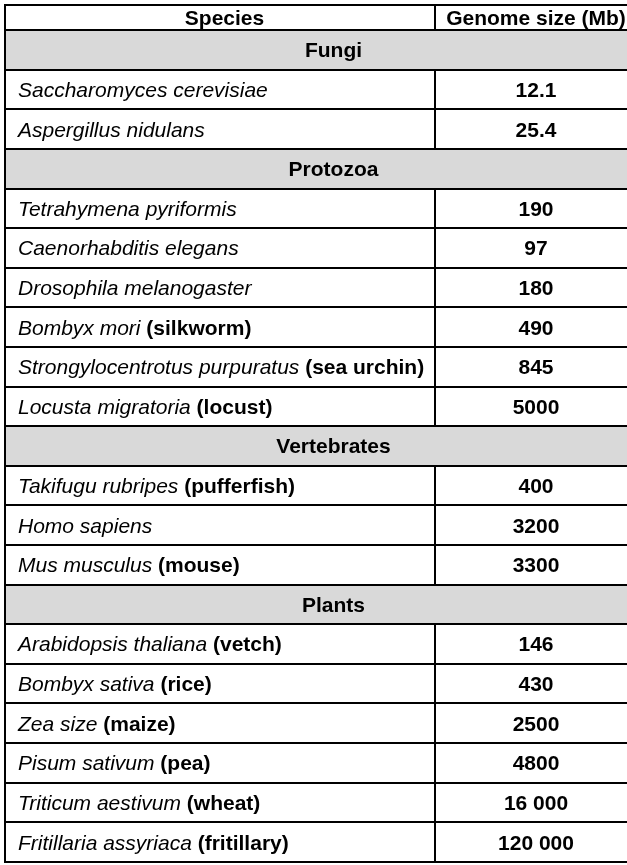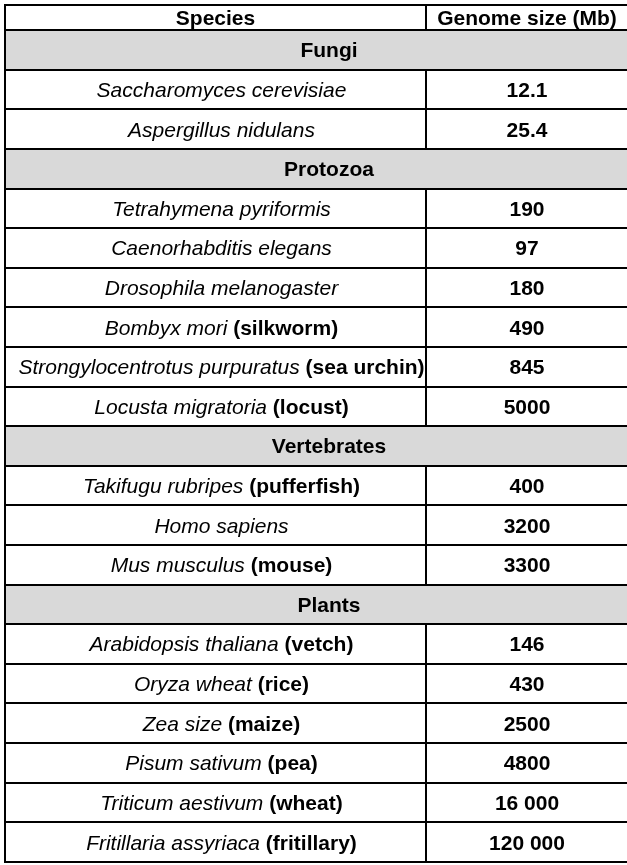"Species" .genome-table th.col-species { padding-left: none -> 9px }
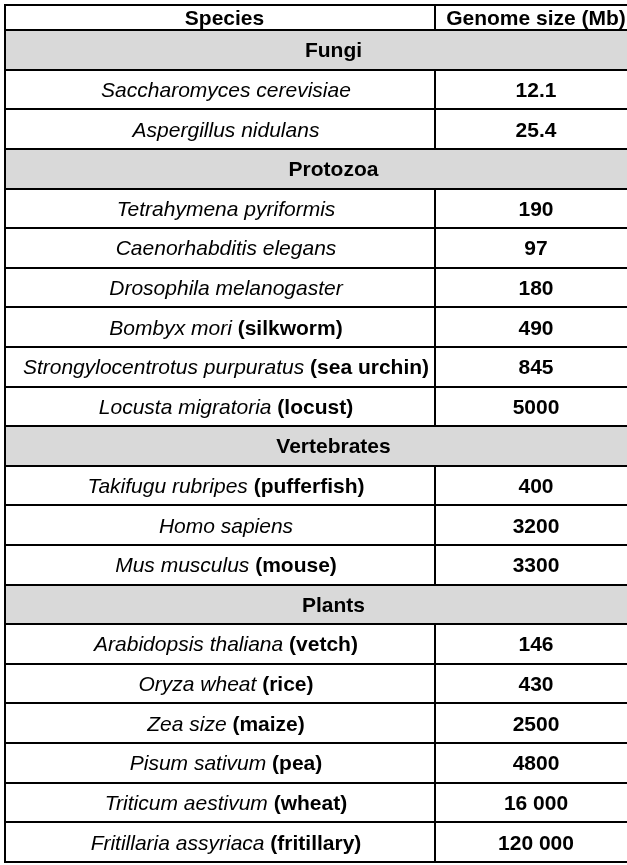"Saccharomyces cerevisiae" .genome-table td.species { text-align: center -> left }
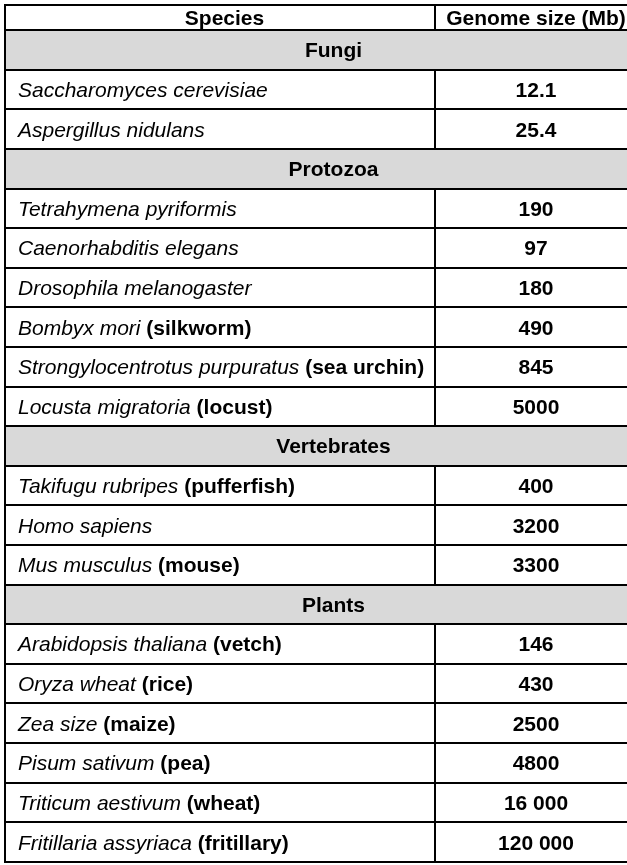"Oryza wheat" span.sci { text: Oryza wheat -> Bombyx sativa }
